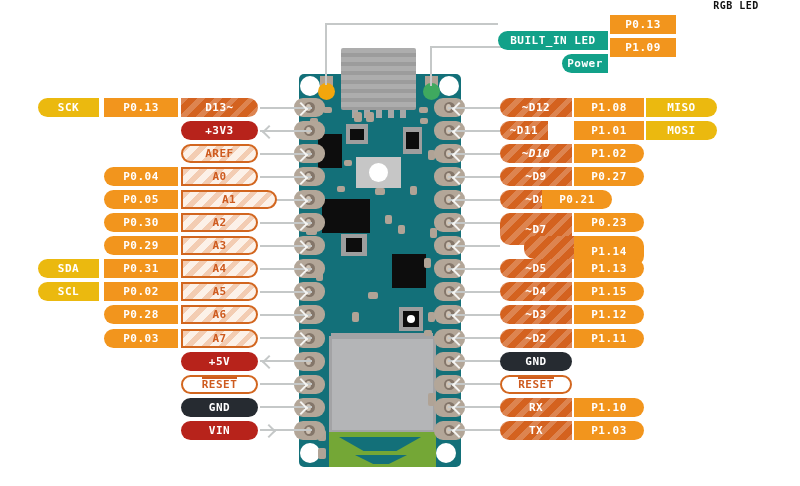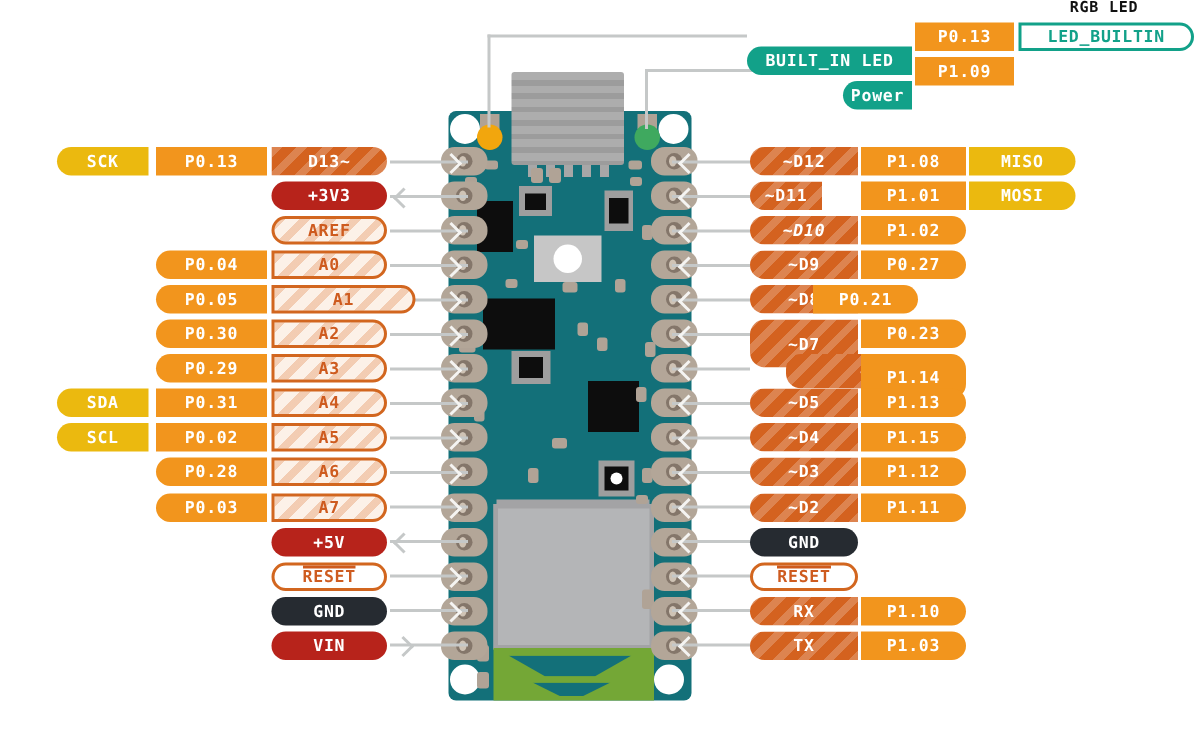"LED_BUILTIN" div.seg { html: <div> <span>LED_BUILTIN</span> </div> -> none }
